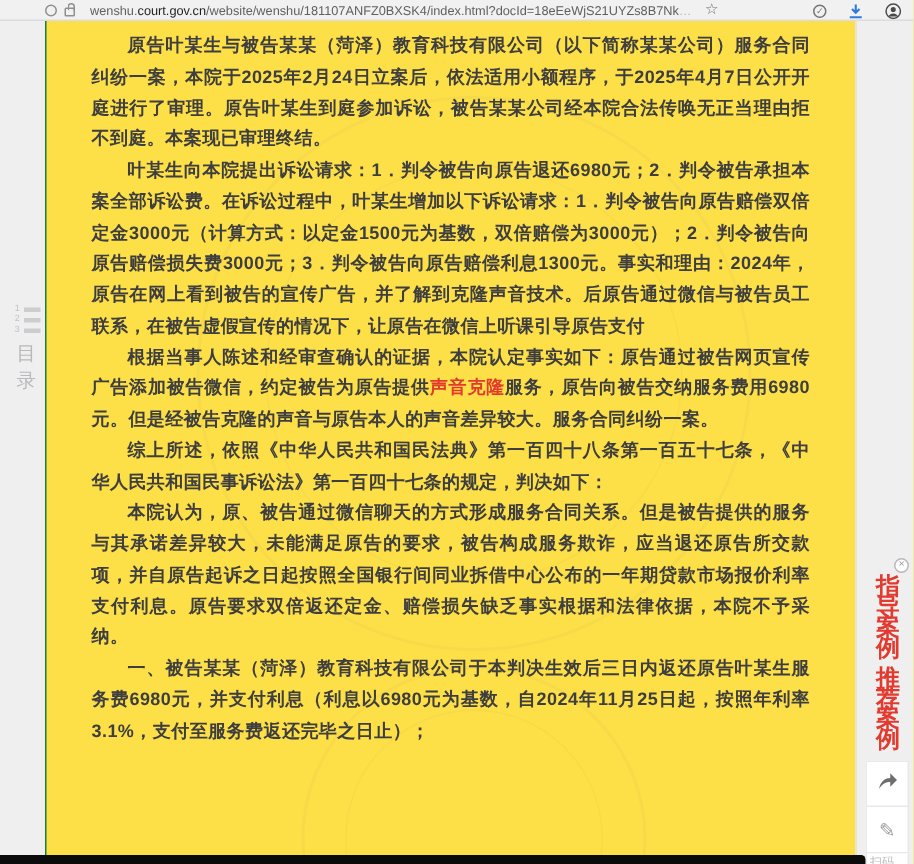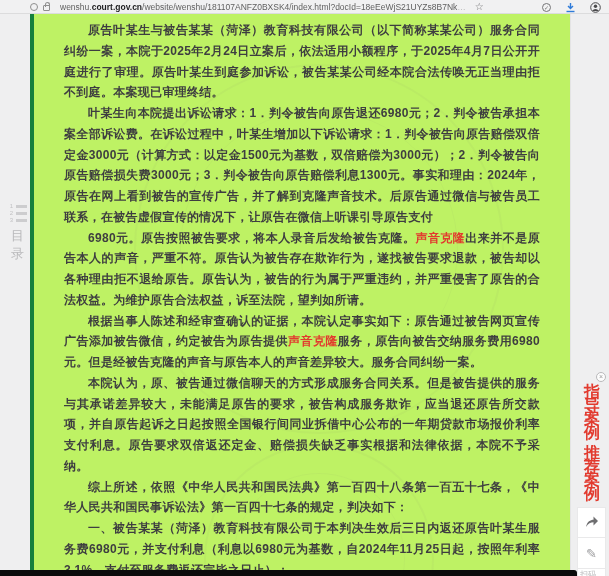"court.gov.cn" .url-text b { font-weight: bold -> normal }
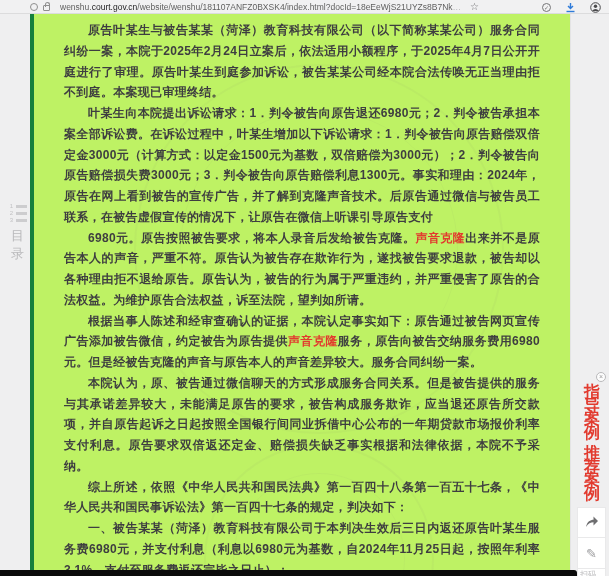"原告叶某生与被告某某（菏泽）教育科技有限公司（以下简称某某公司）服务合同纠纷一案" .page { background: #bef264 -> #fde047; border-left: 4px solid #15803d -> 1px solid #15803d }
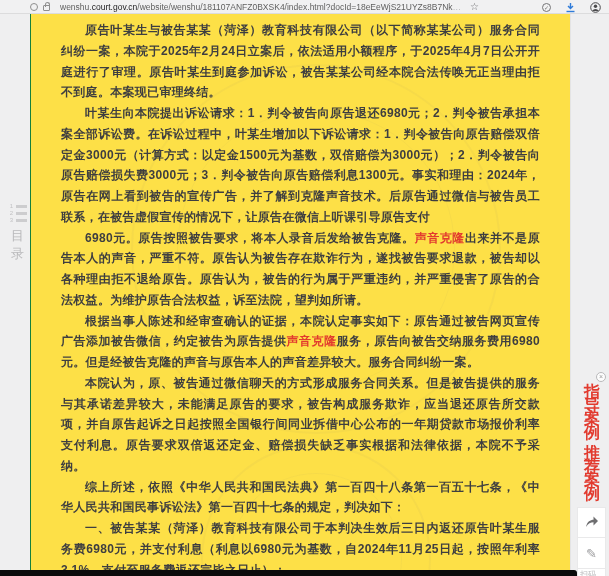"6980元。原告按照被告要求，将本人录音后发给被告克隆。声音克隆出来并不是原告本" p.para { html: <p><span>6980元。原告按照被告要求，将本人录音后发给被告克隆。</span><span>声音克隆</span><span>出来并不是原告本人的声音，严重不符。原告认为被告存在欺诈行为，遂找被告要求退款，被告却以各种理由拒不退给原告。原告认为，被告的行为属于严重违约，并严重侵害了原告的合法权益。为维护原告合法权益，诉至法院，望判如所请。</span></p> -> none }
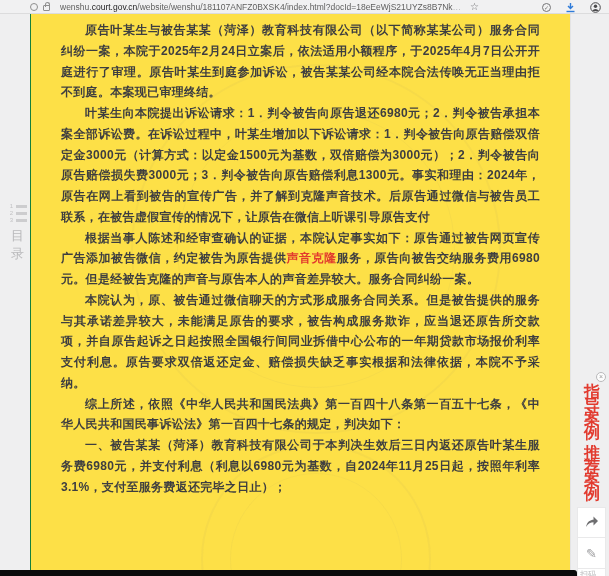"本院认为，原、被告通过微信聊天的方式形成服务合同关系。但是被告提供的服务与其承诺" p.para { order: before "综上所述，依照《中华人民共和国民法典》第一百四十八条第一百五十七条，《中华人民共" -> after "综上所述，依照《中华人民共和国民法典》第一百四十八条第一百五十七条，《中华人民共" }
